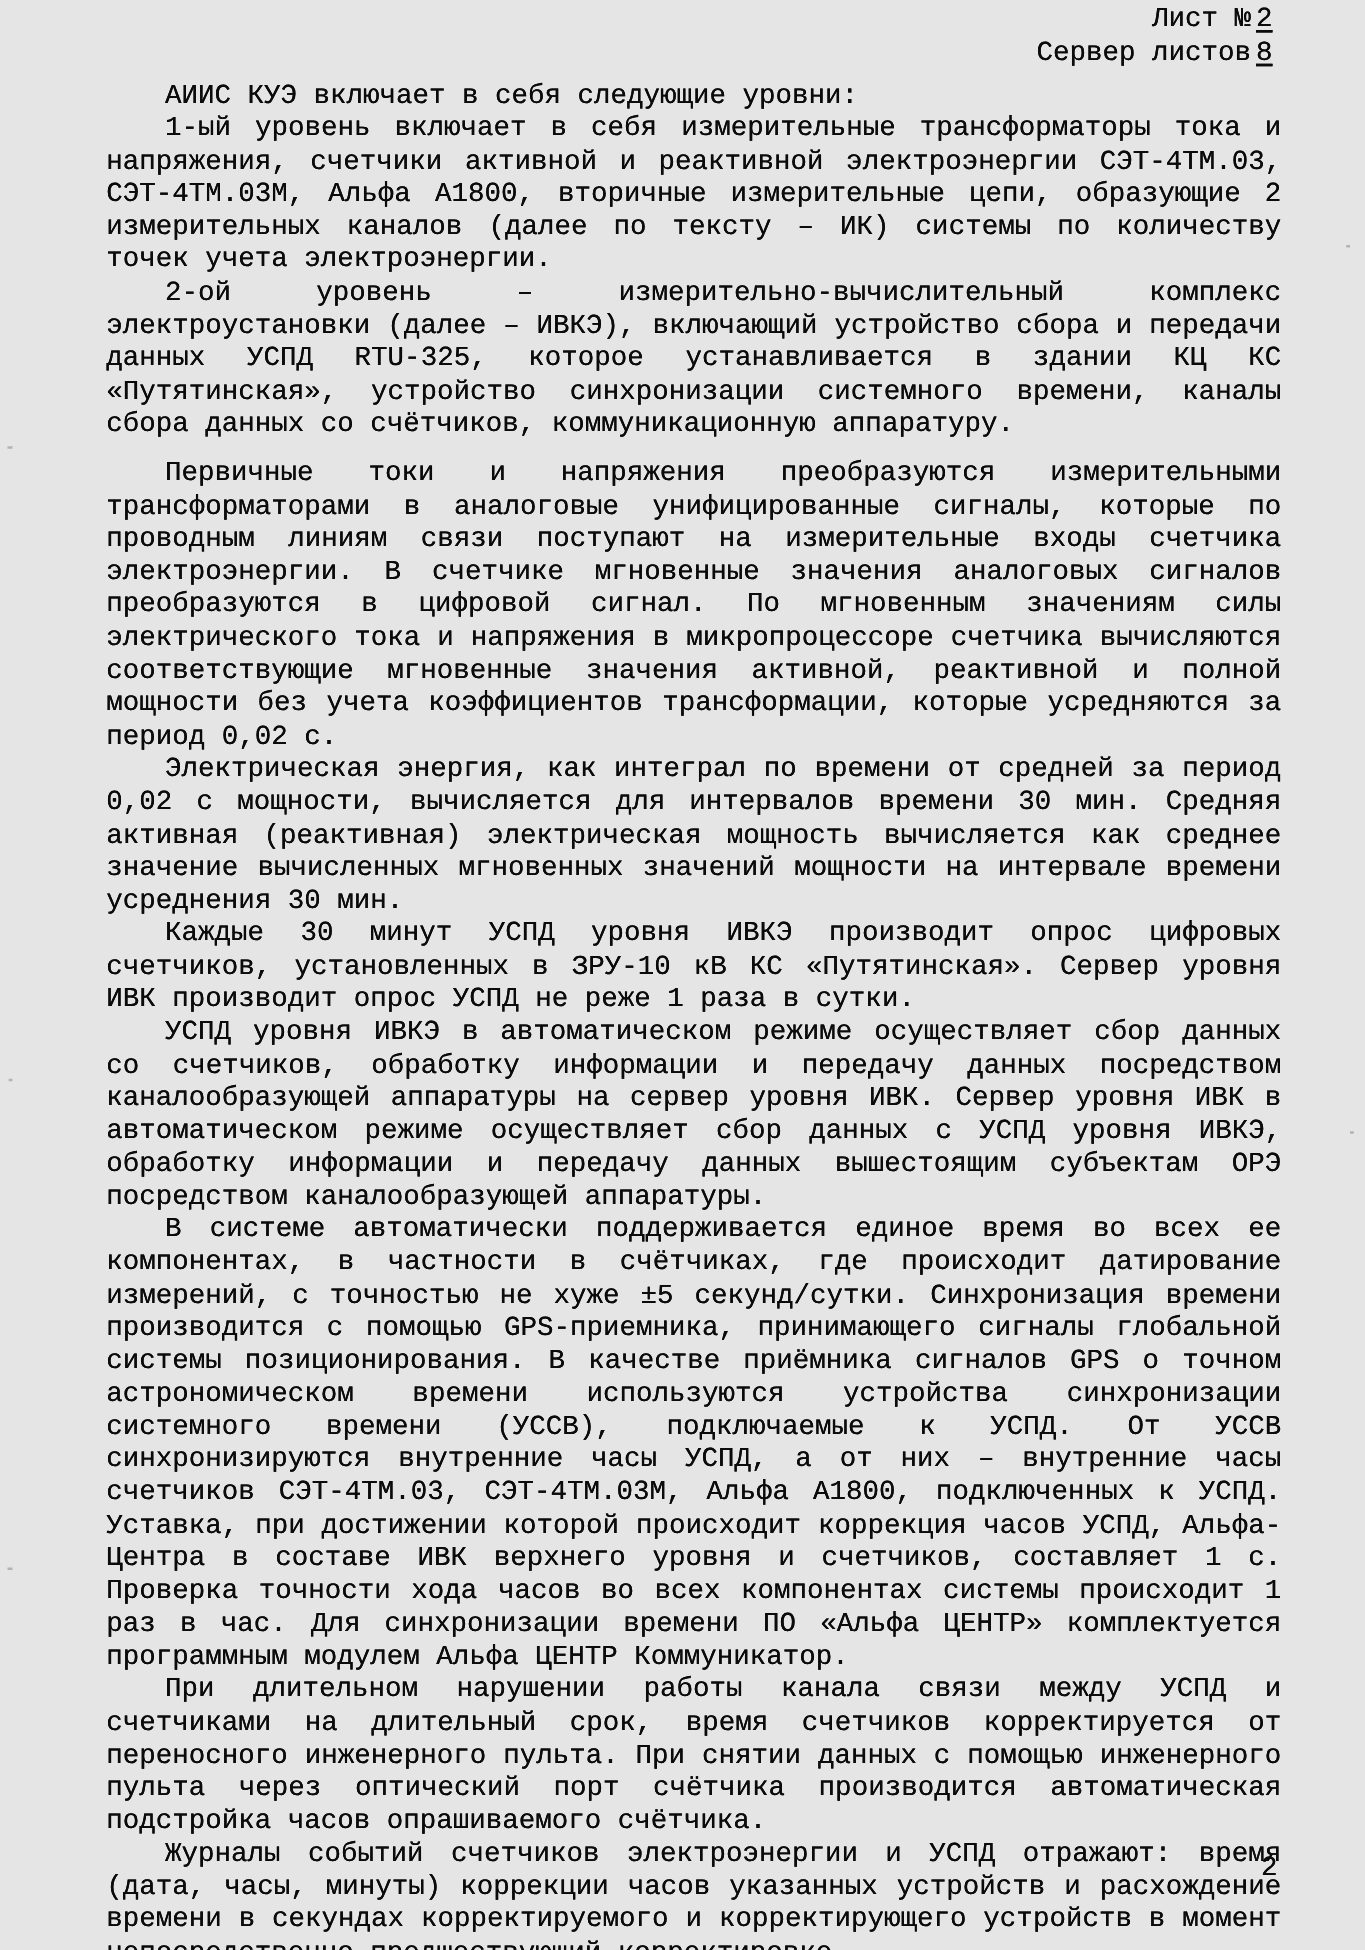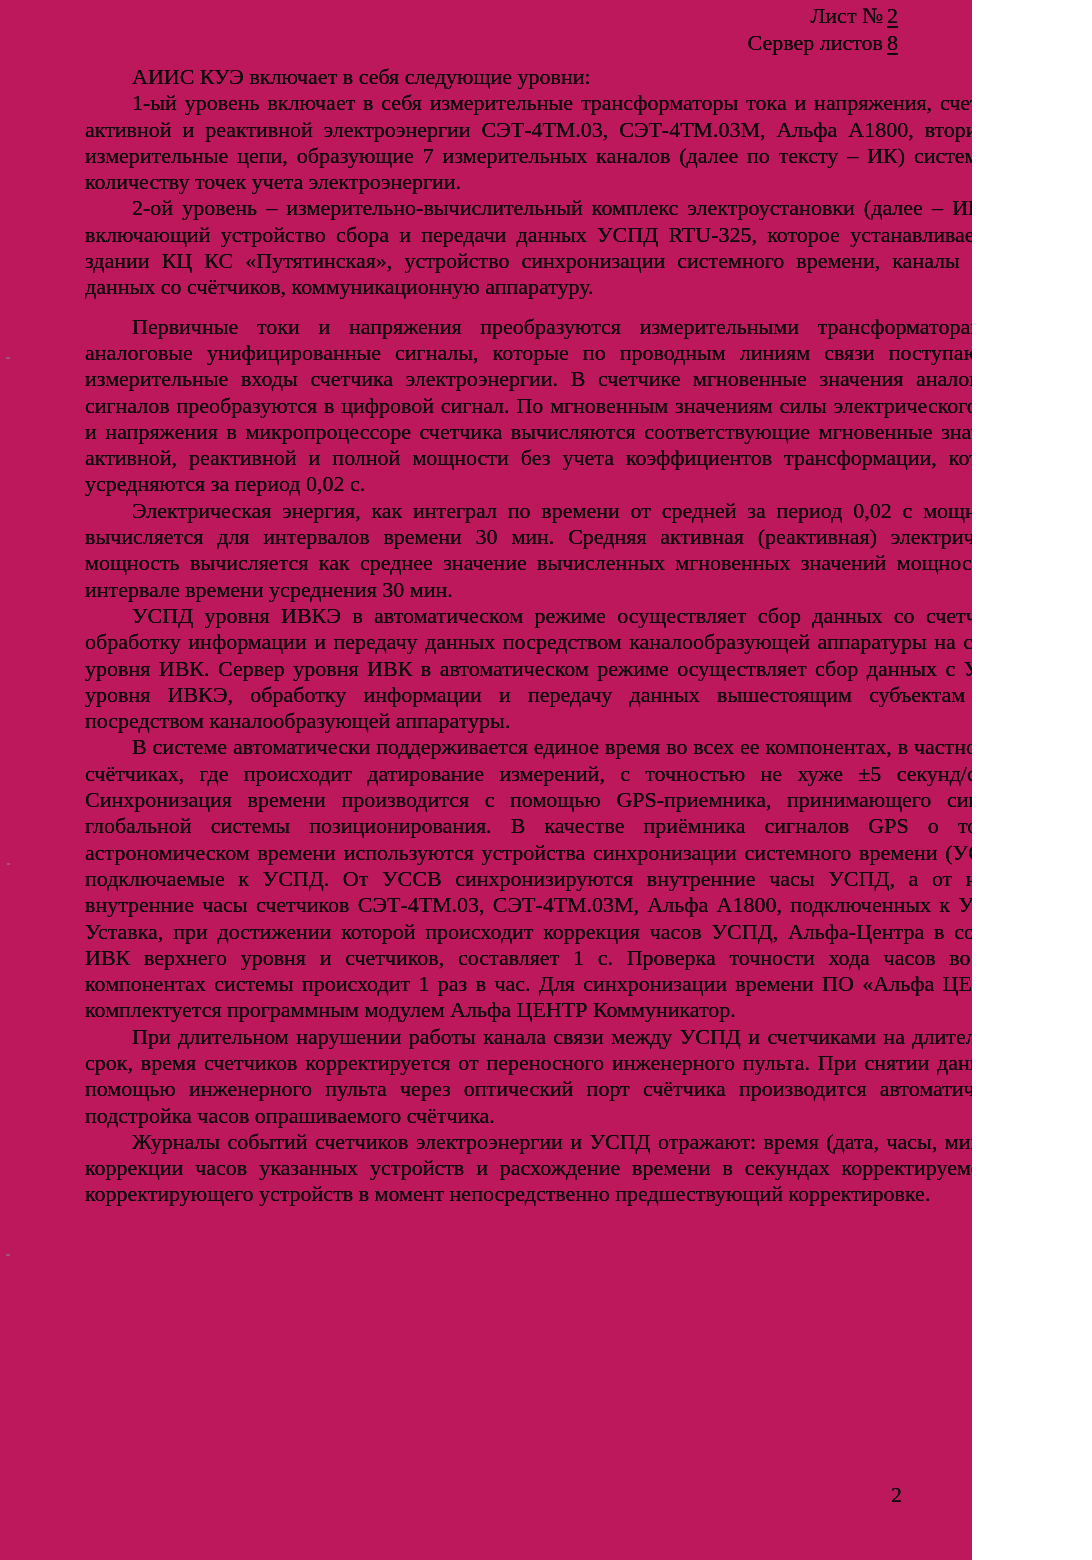"Лист № 2" .page { background: #be185d -> #e5e5e5; font-family: Liberation Serif, serif -> Liberation Mono, monospace; width: 972px -> 1092px }
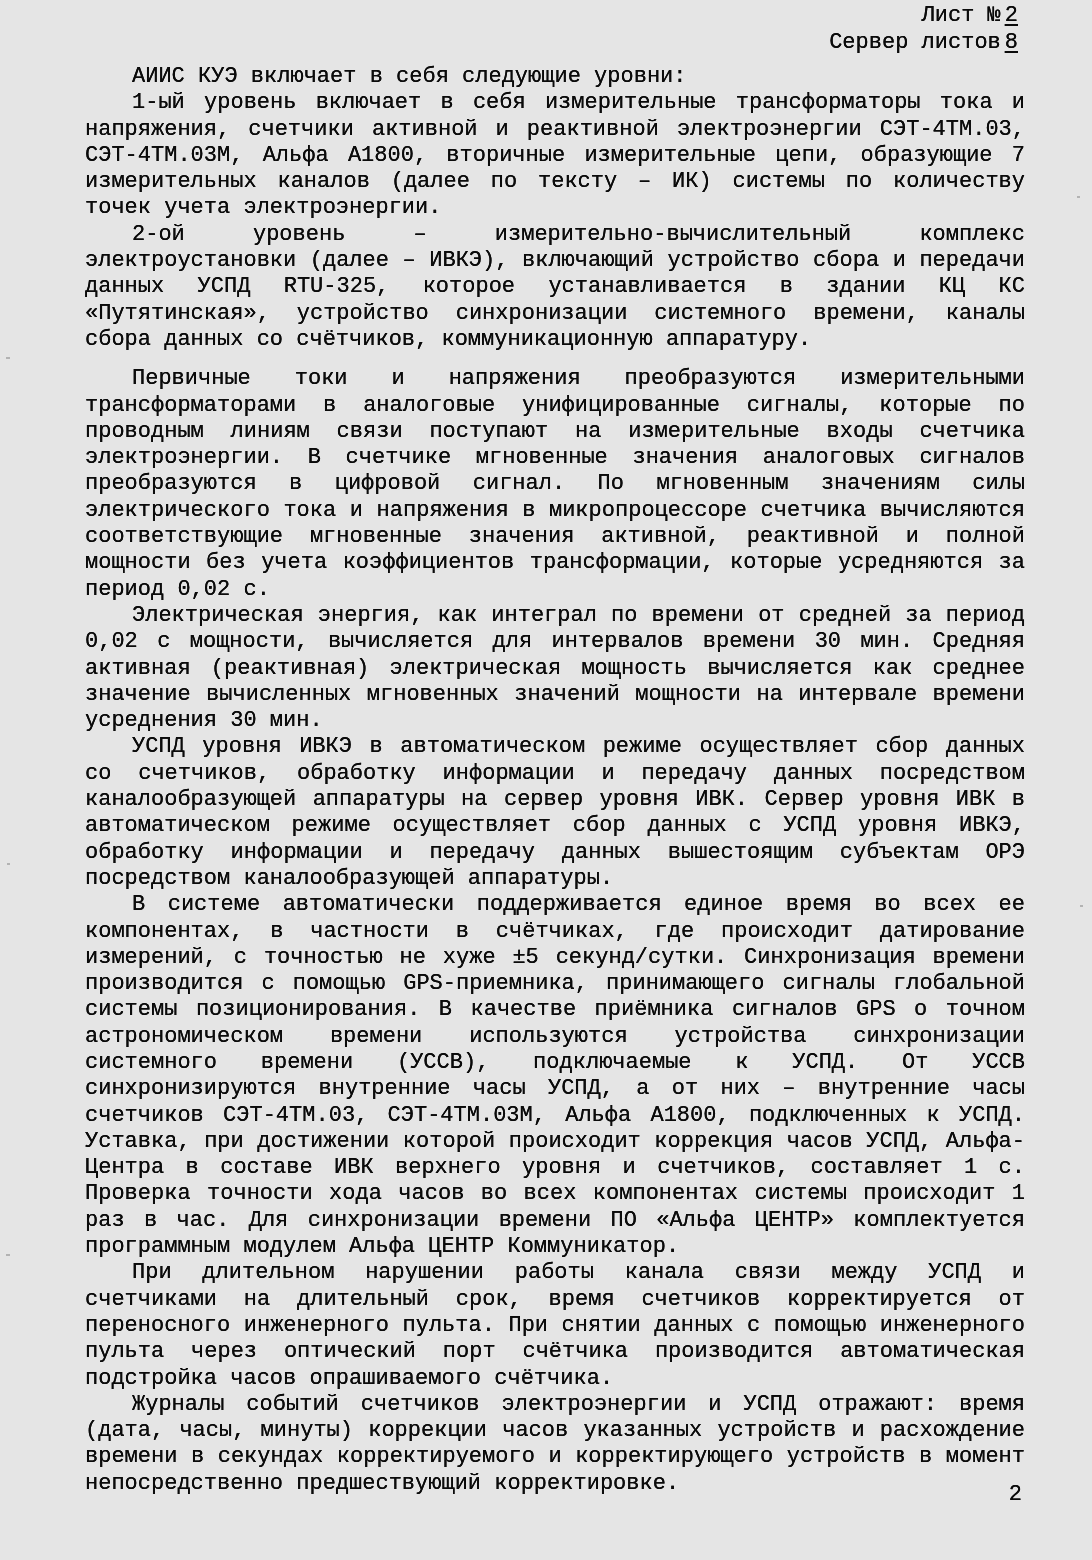"1-ый уровень включает в себя" p { text: 7 -> 2 }
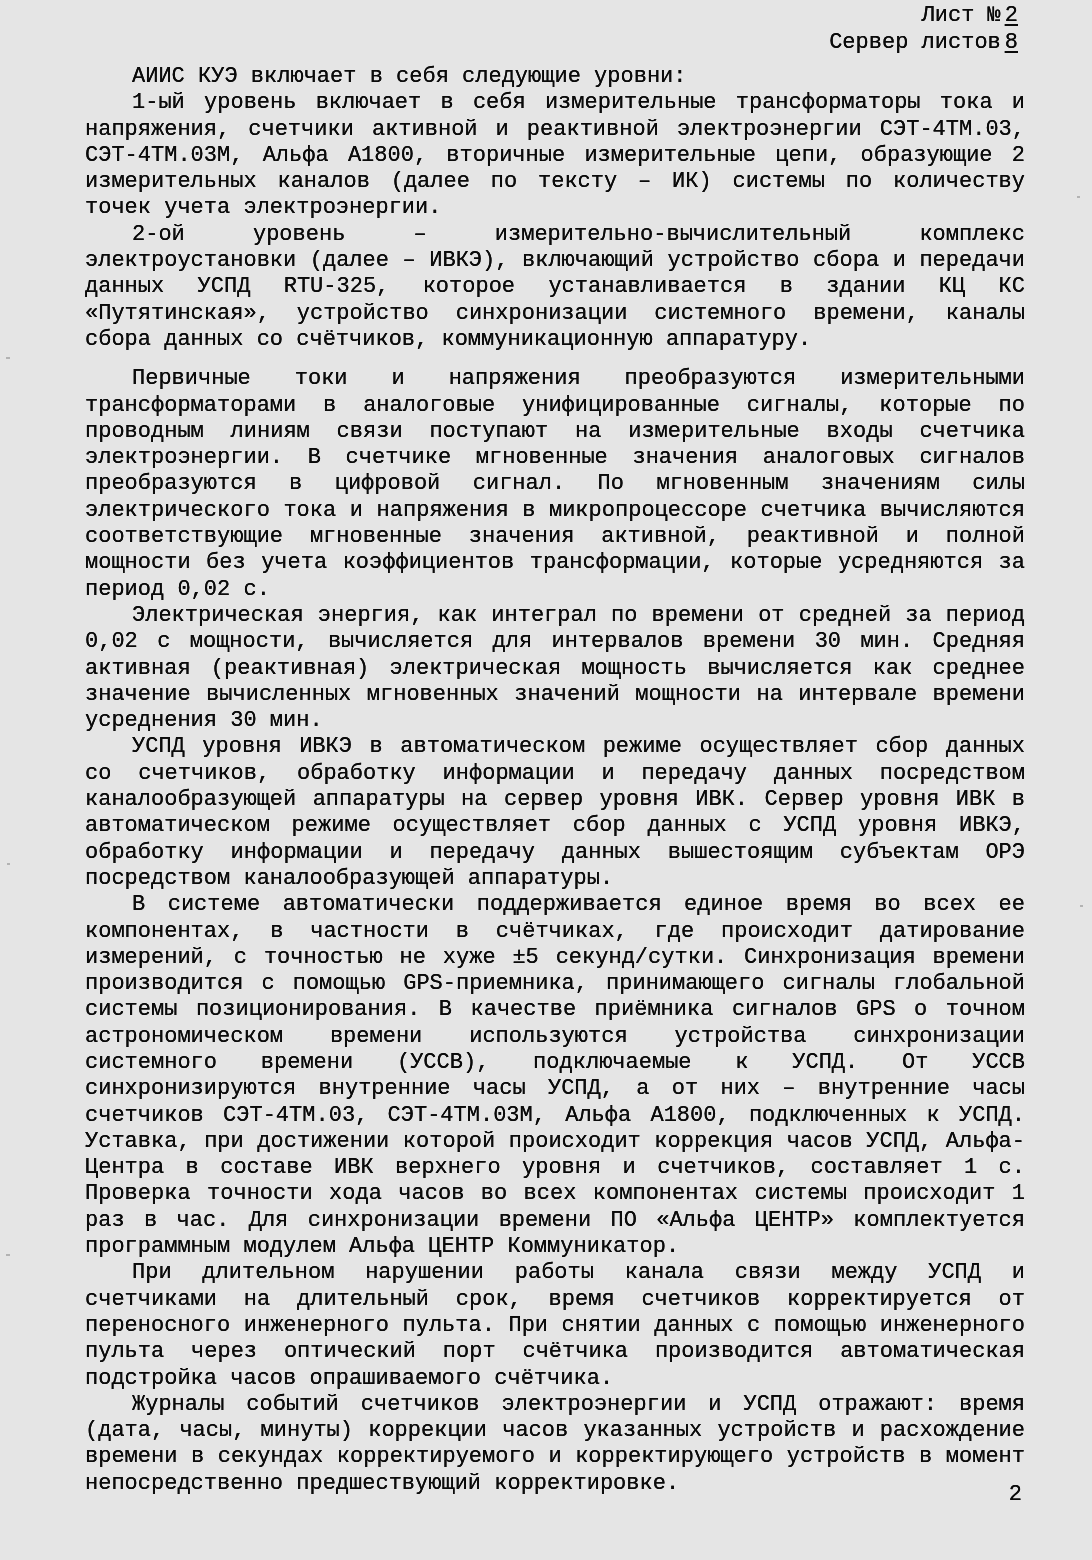"Каждые 30 минут УСПД уровня" p { html: none -> <p>Каждые 30 минут УСПД уровня ИВКЭ производит опрос цифровых счетчиков, установленных в ЗРУ-10 кВ КС «Путятинская». Сервер уровня ИВК производит опрос УСПД не реже 1 раза в сутки.</p> }
